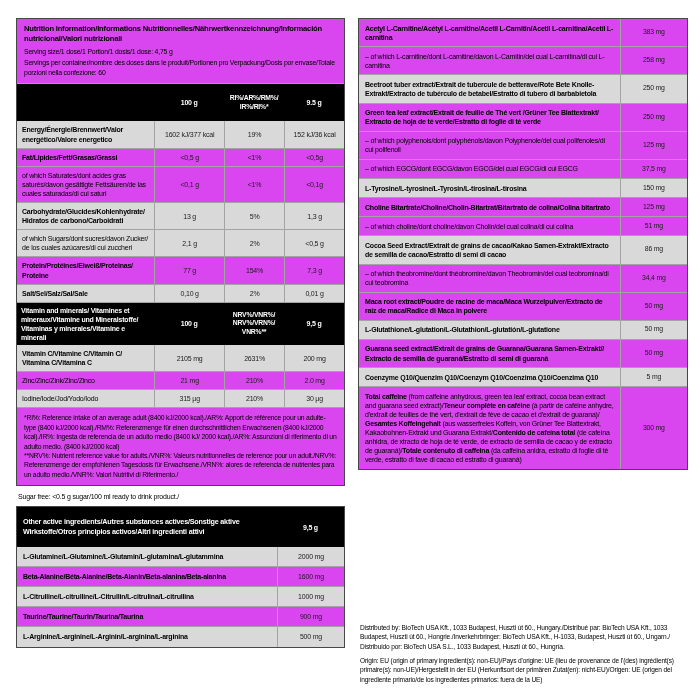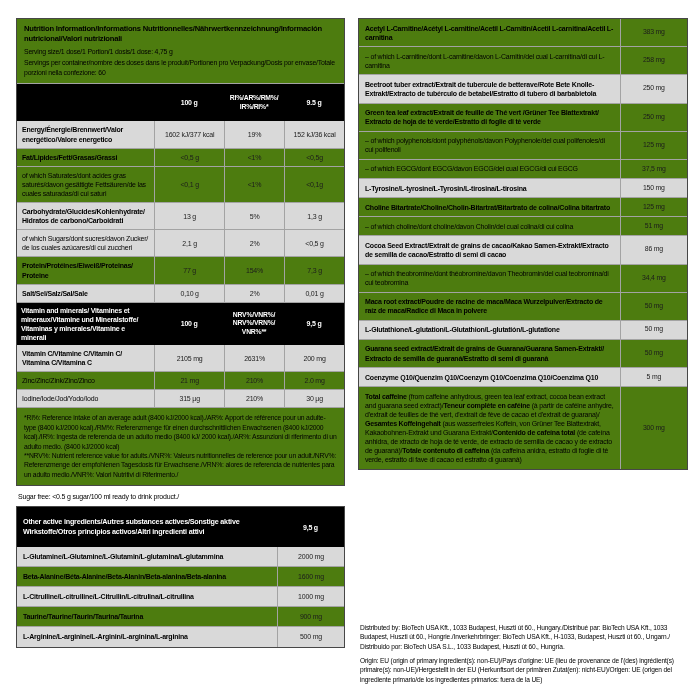"Nutrition Information/​Informations" .tbl { background: #4d7c0f -> #d946ef }
